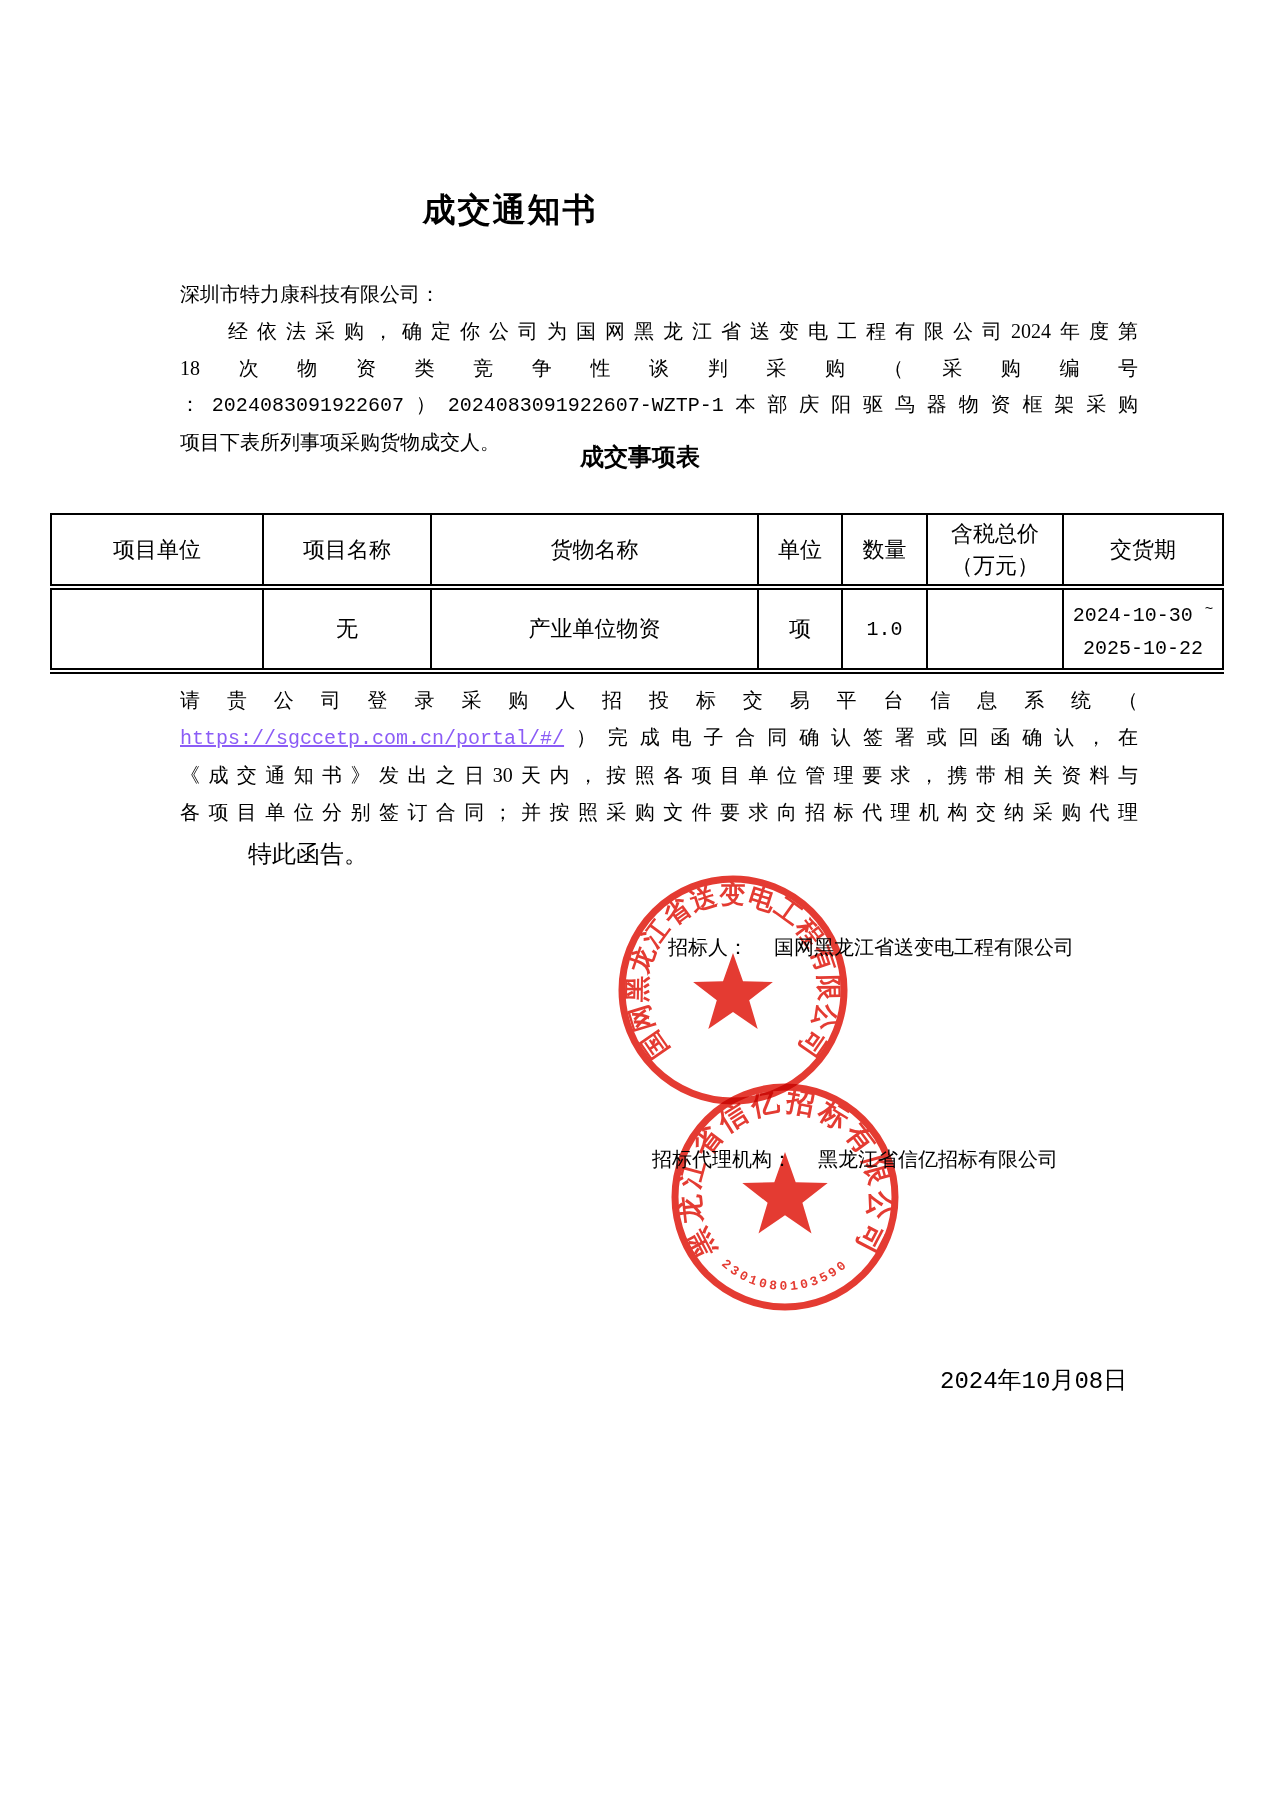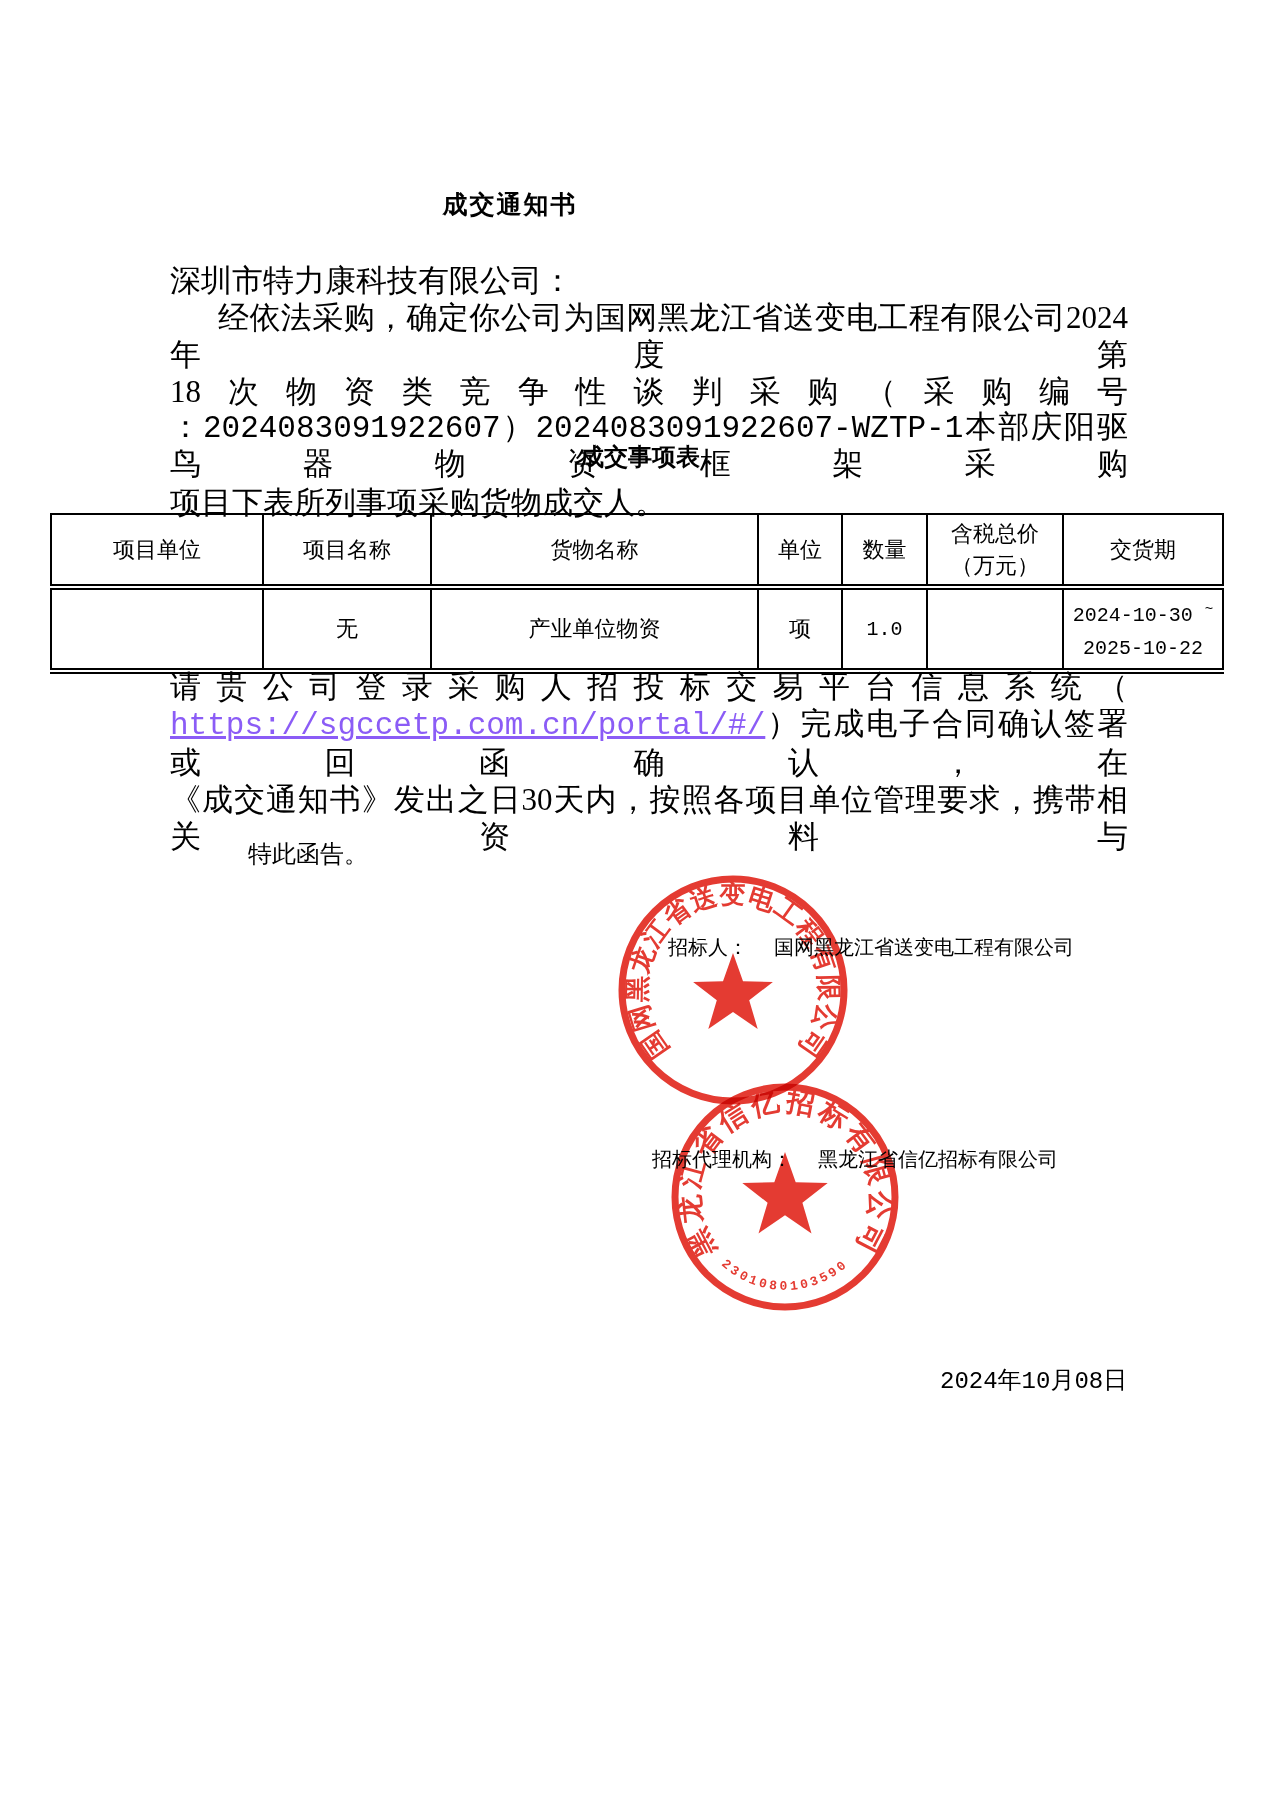"成交通知书" .doc-title { font-size: 25px -> 33px }
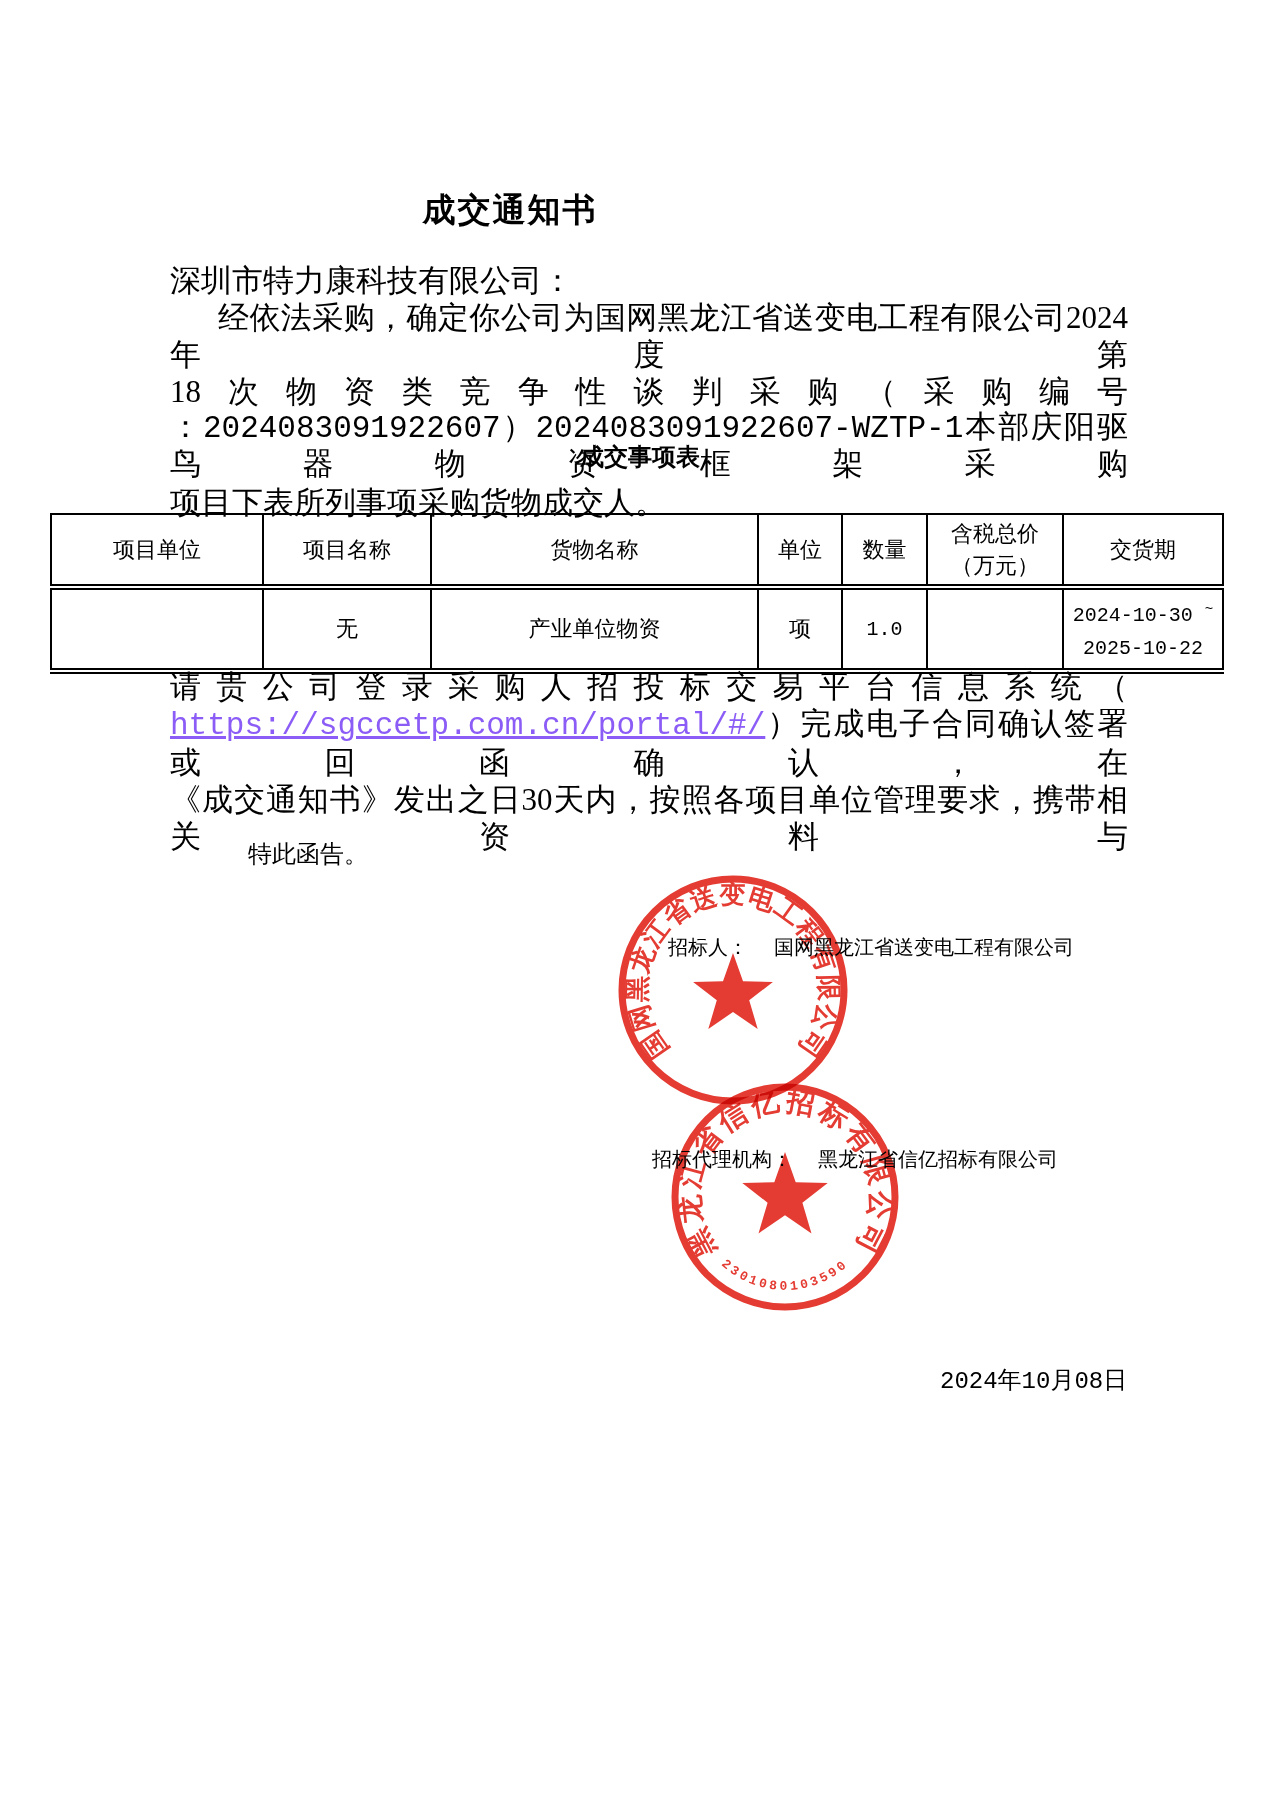"深圳市特力康科技有限公司：" .textcol { font-size: 31px -> 20px; left: 170px -> 180px; margin-top: none -> 14px }
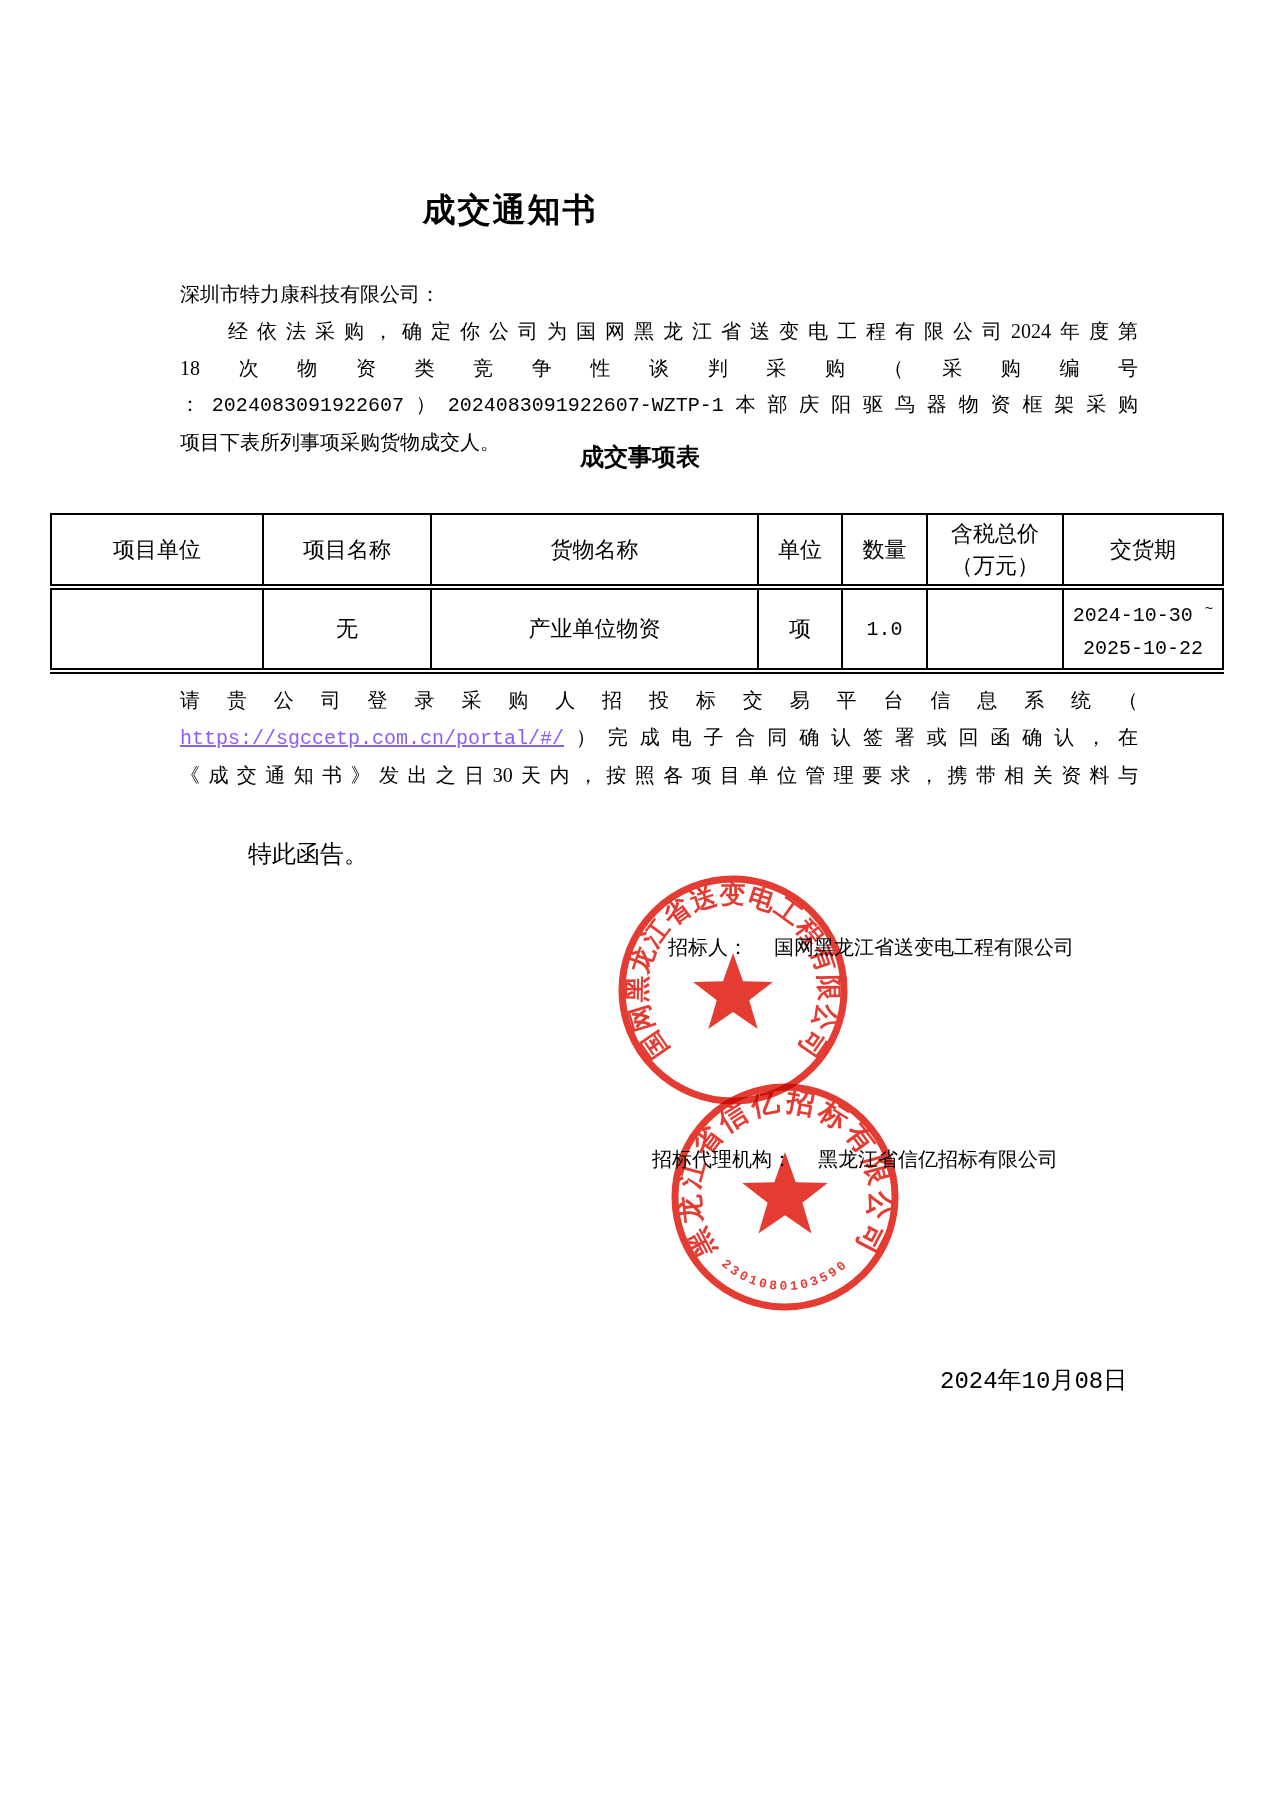"各项目单位分别签订合同；并按照采购文件要求向招标代理机构交纳采购代理" div.jlast { html: none -> <div>各项目单位分别签订合同；并按照采购文件要求向招标代理机构交纳采购代理</div> }
